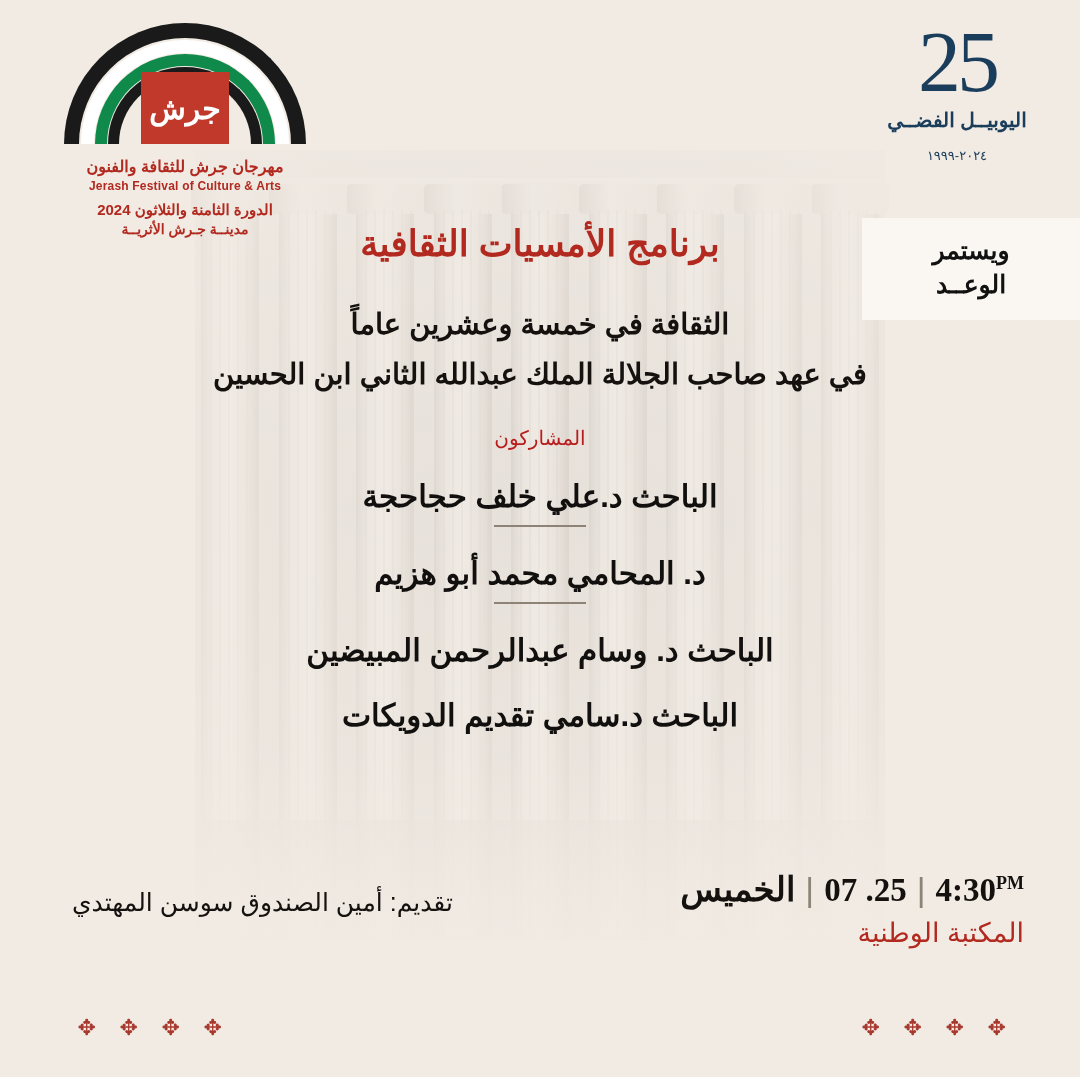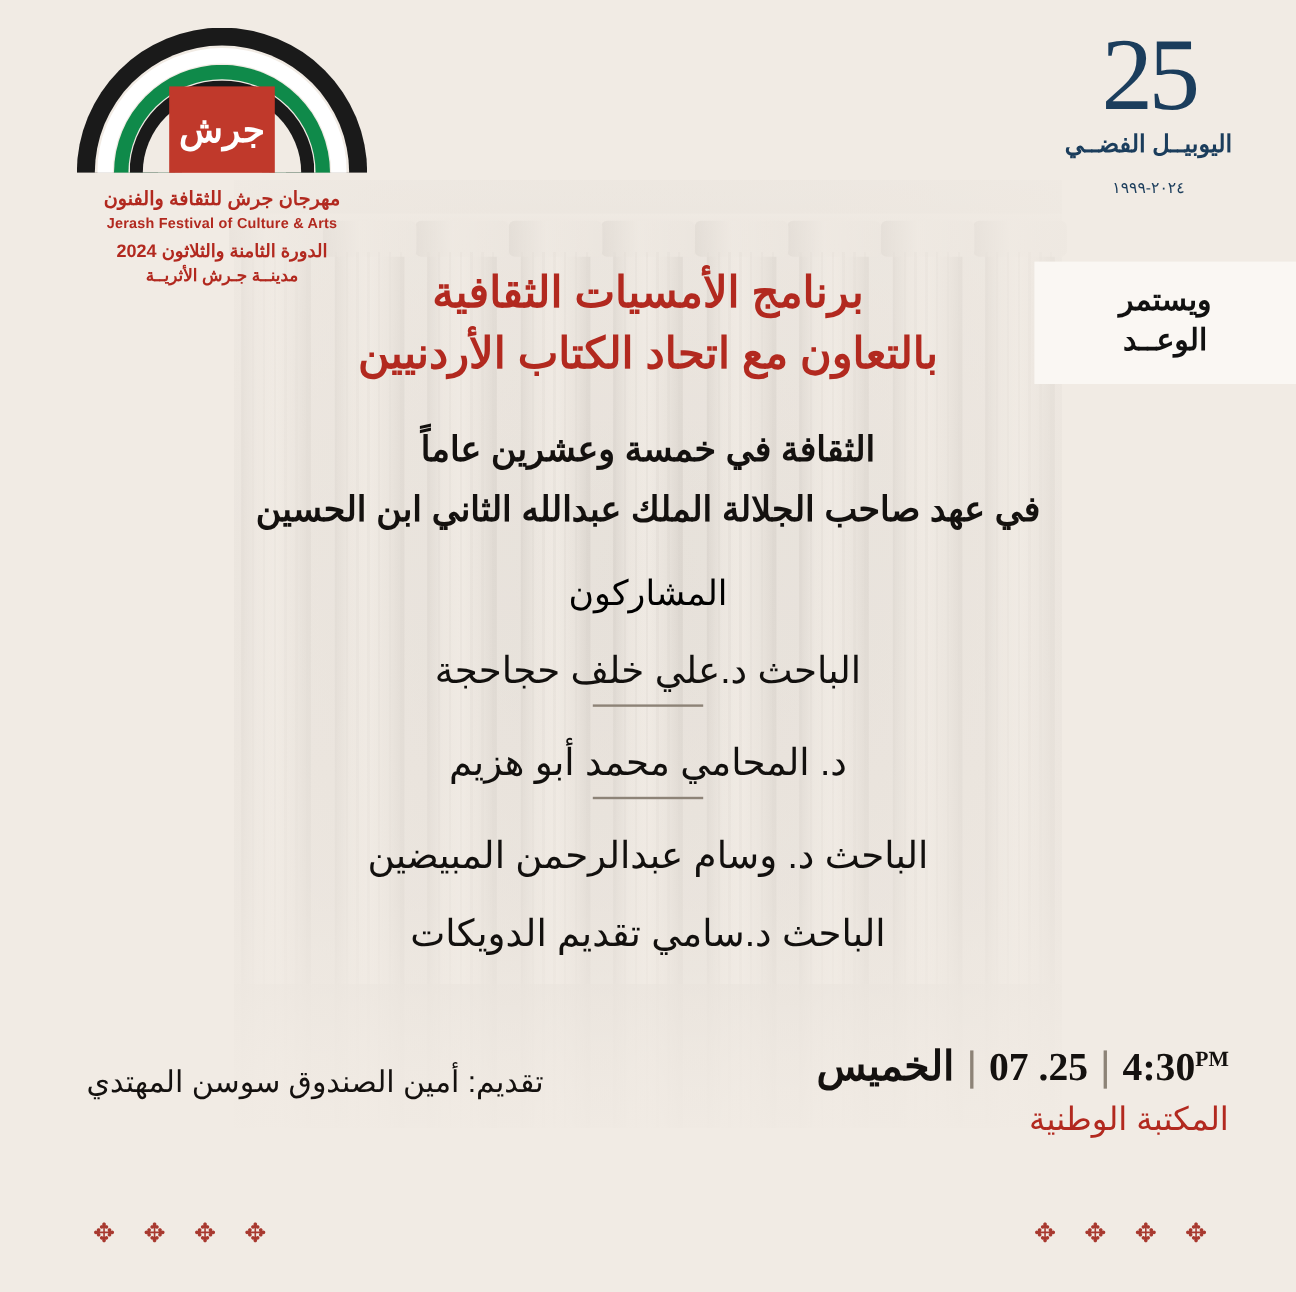"بالتعاون مع اتحاد الكتاب الأردنيين" div.title { html: <div>بالتعاون مع اتحاد الكتاب الأردنيين</div> -> none }
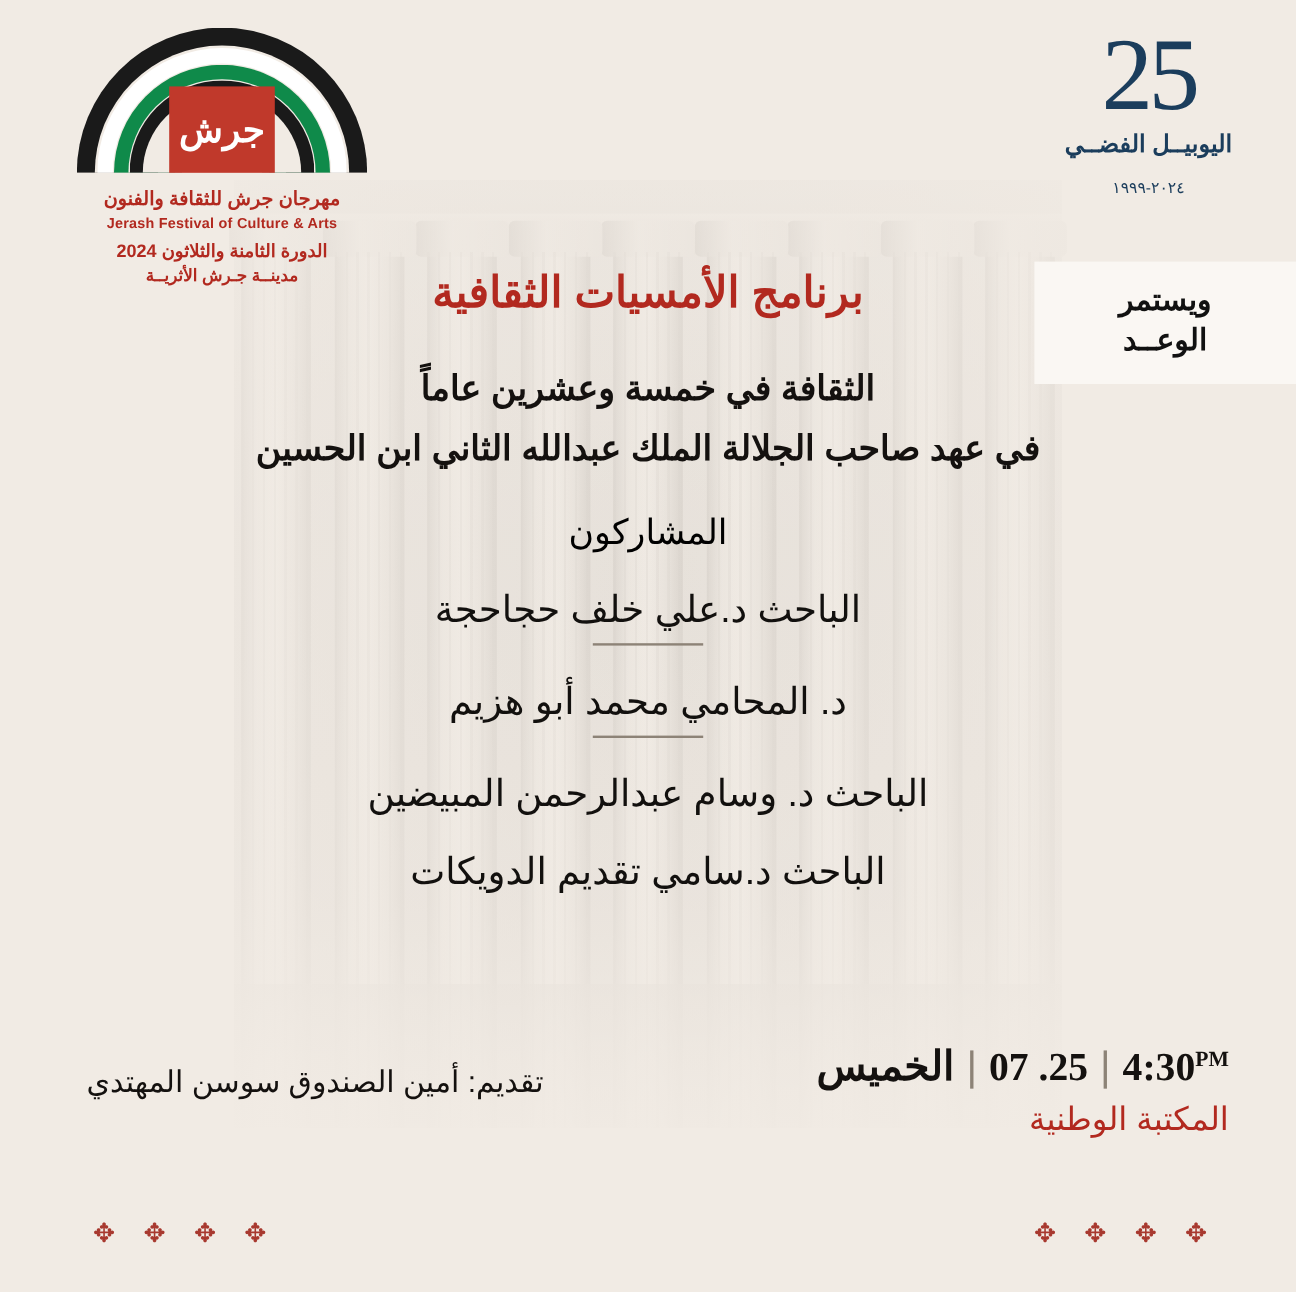"المشاركون" .participants-label { color: #000000 -> #b91c1c; font-size: 29px -> 20px }
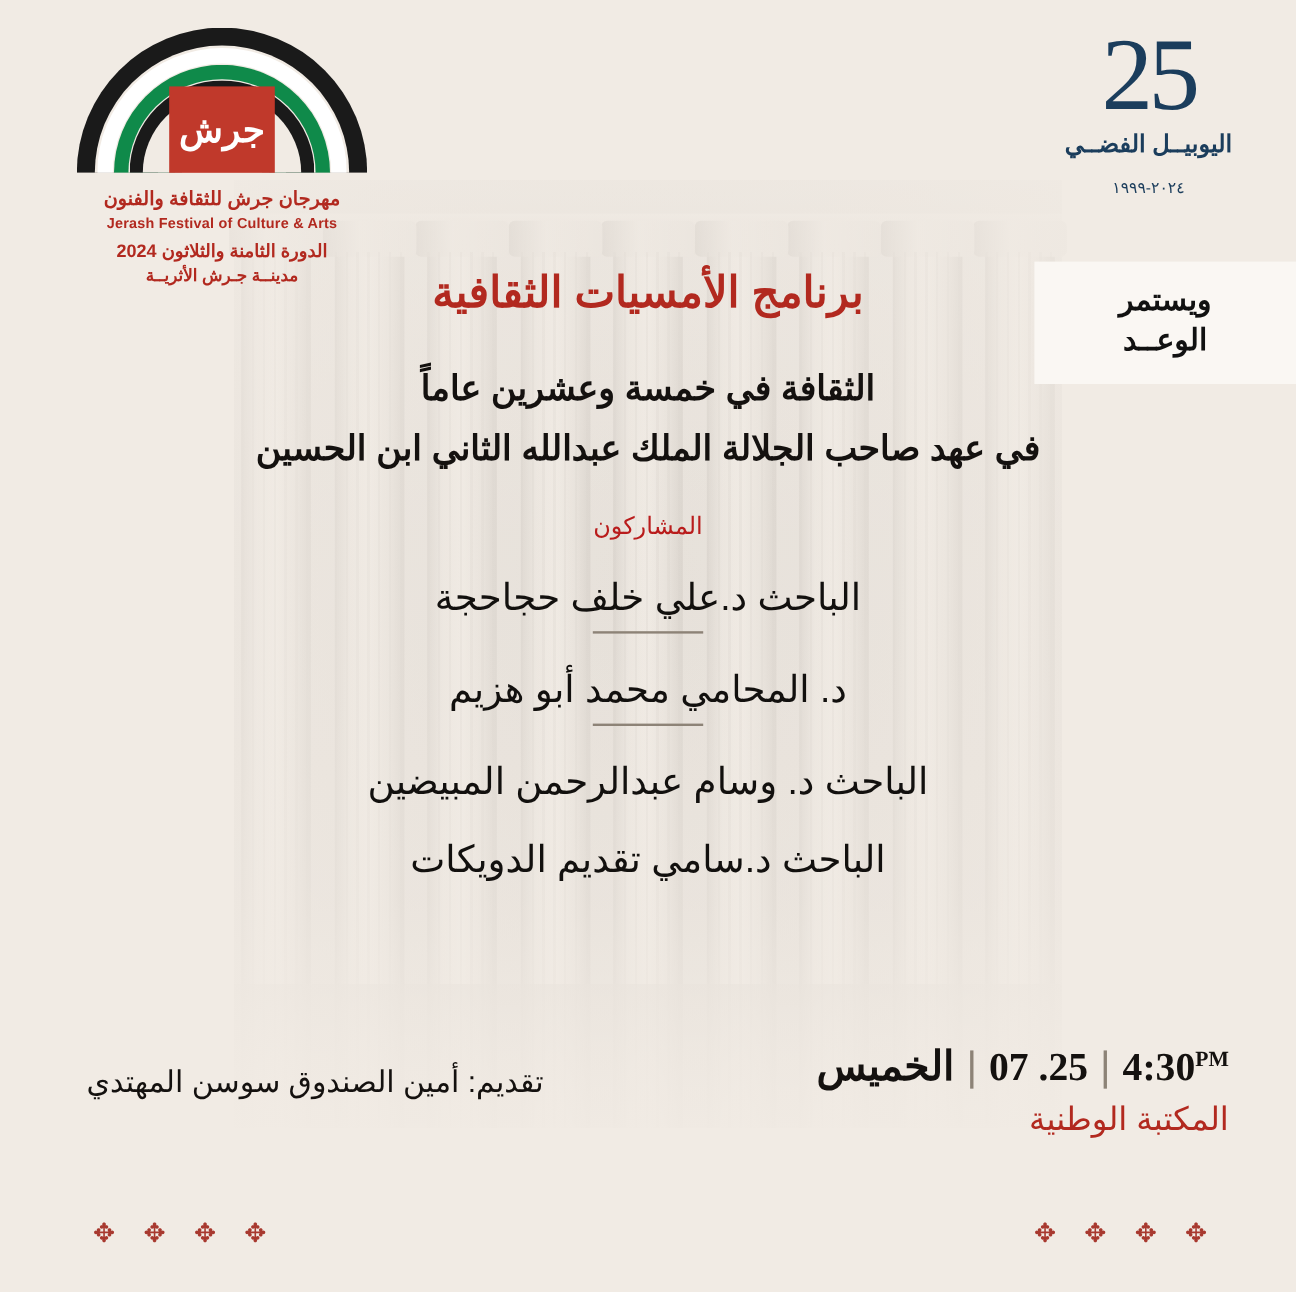"الباحث د.علي خلف حجاحجة" .name { font-weight: normal -> bold }
